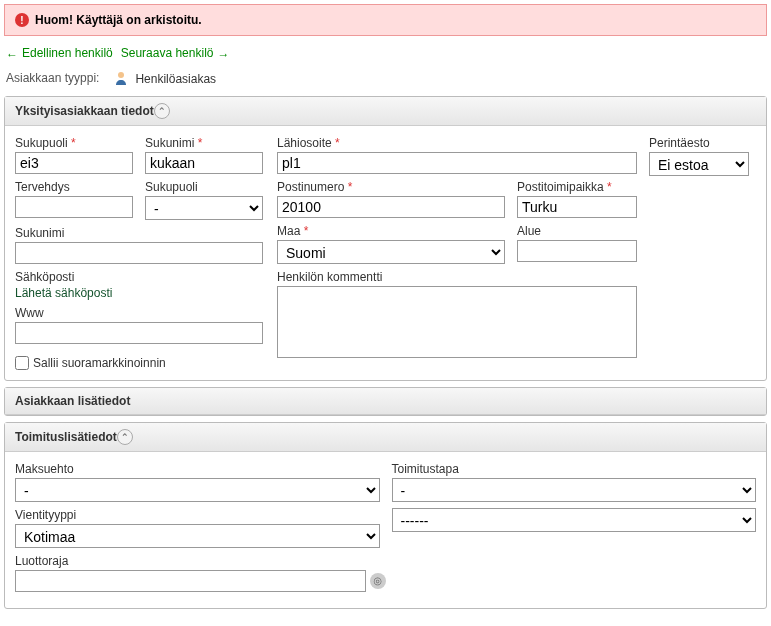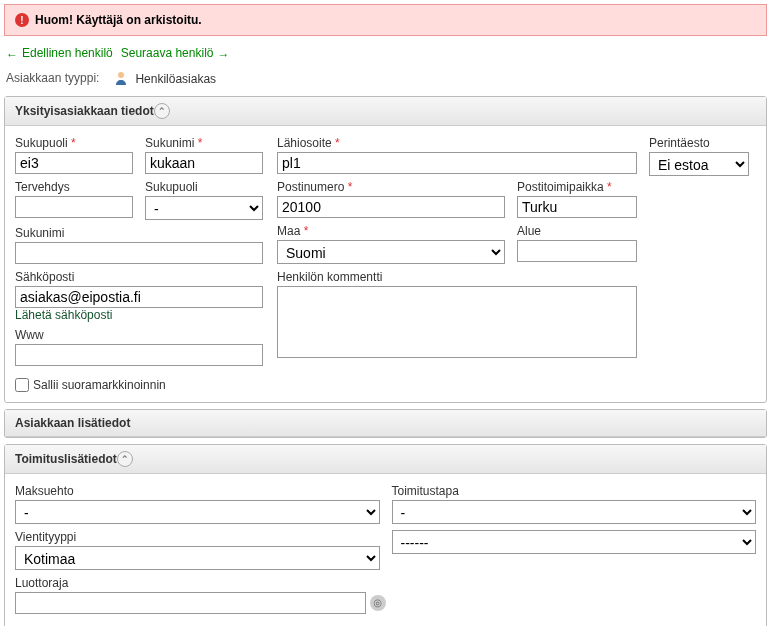"asiakas@eipostia.fi" input { html: <input> -> none }
